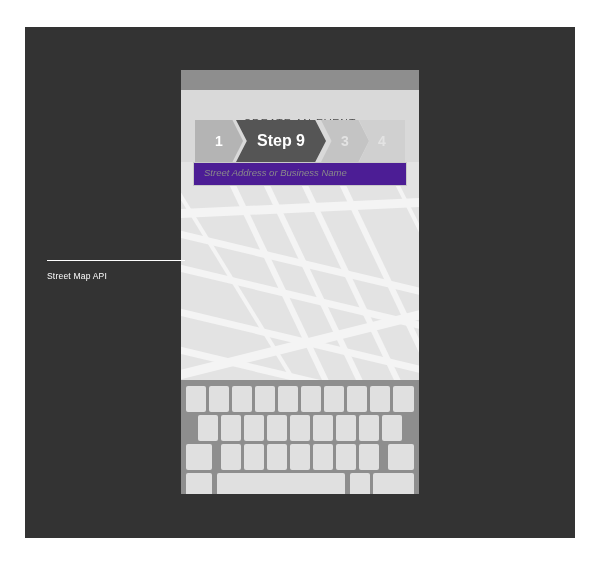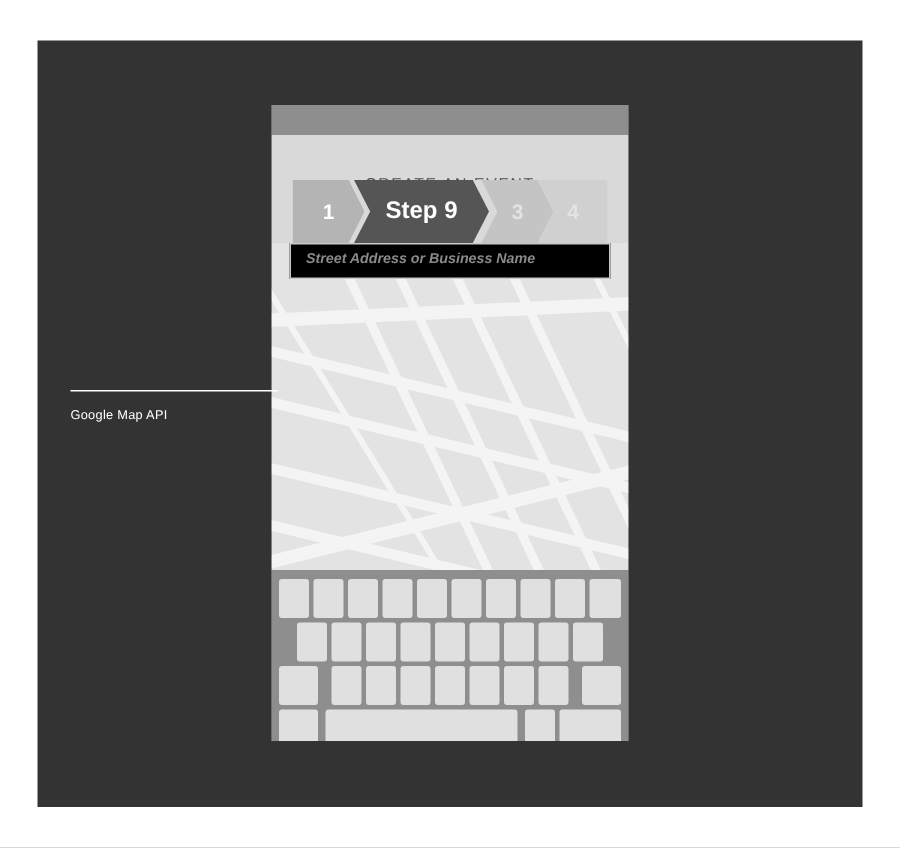"Street Address or Business Name" .search-field { background: #000000 -> #4c1d95; font-weight: bold -> none }
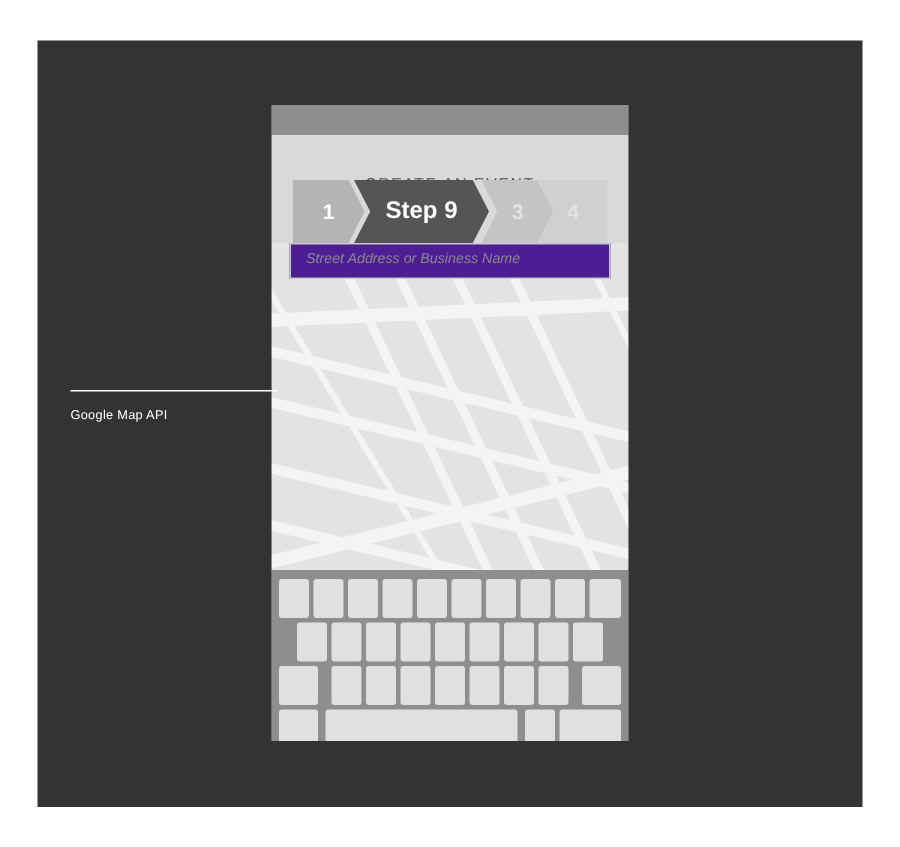"Google Map API" div.annotation-label { text: Google -> Street }
